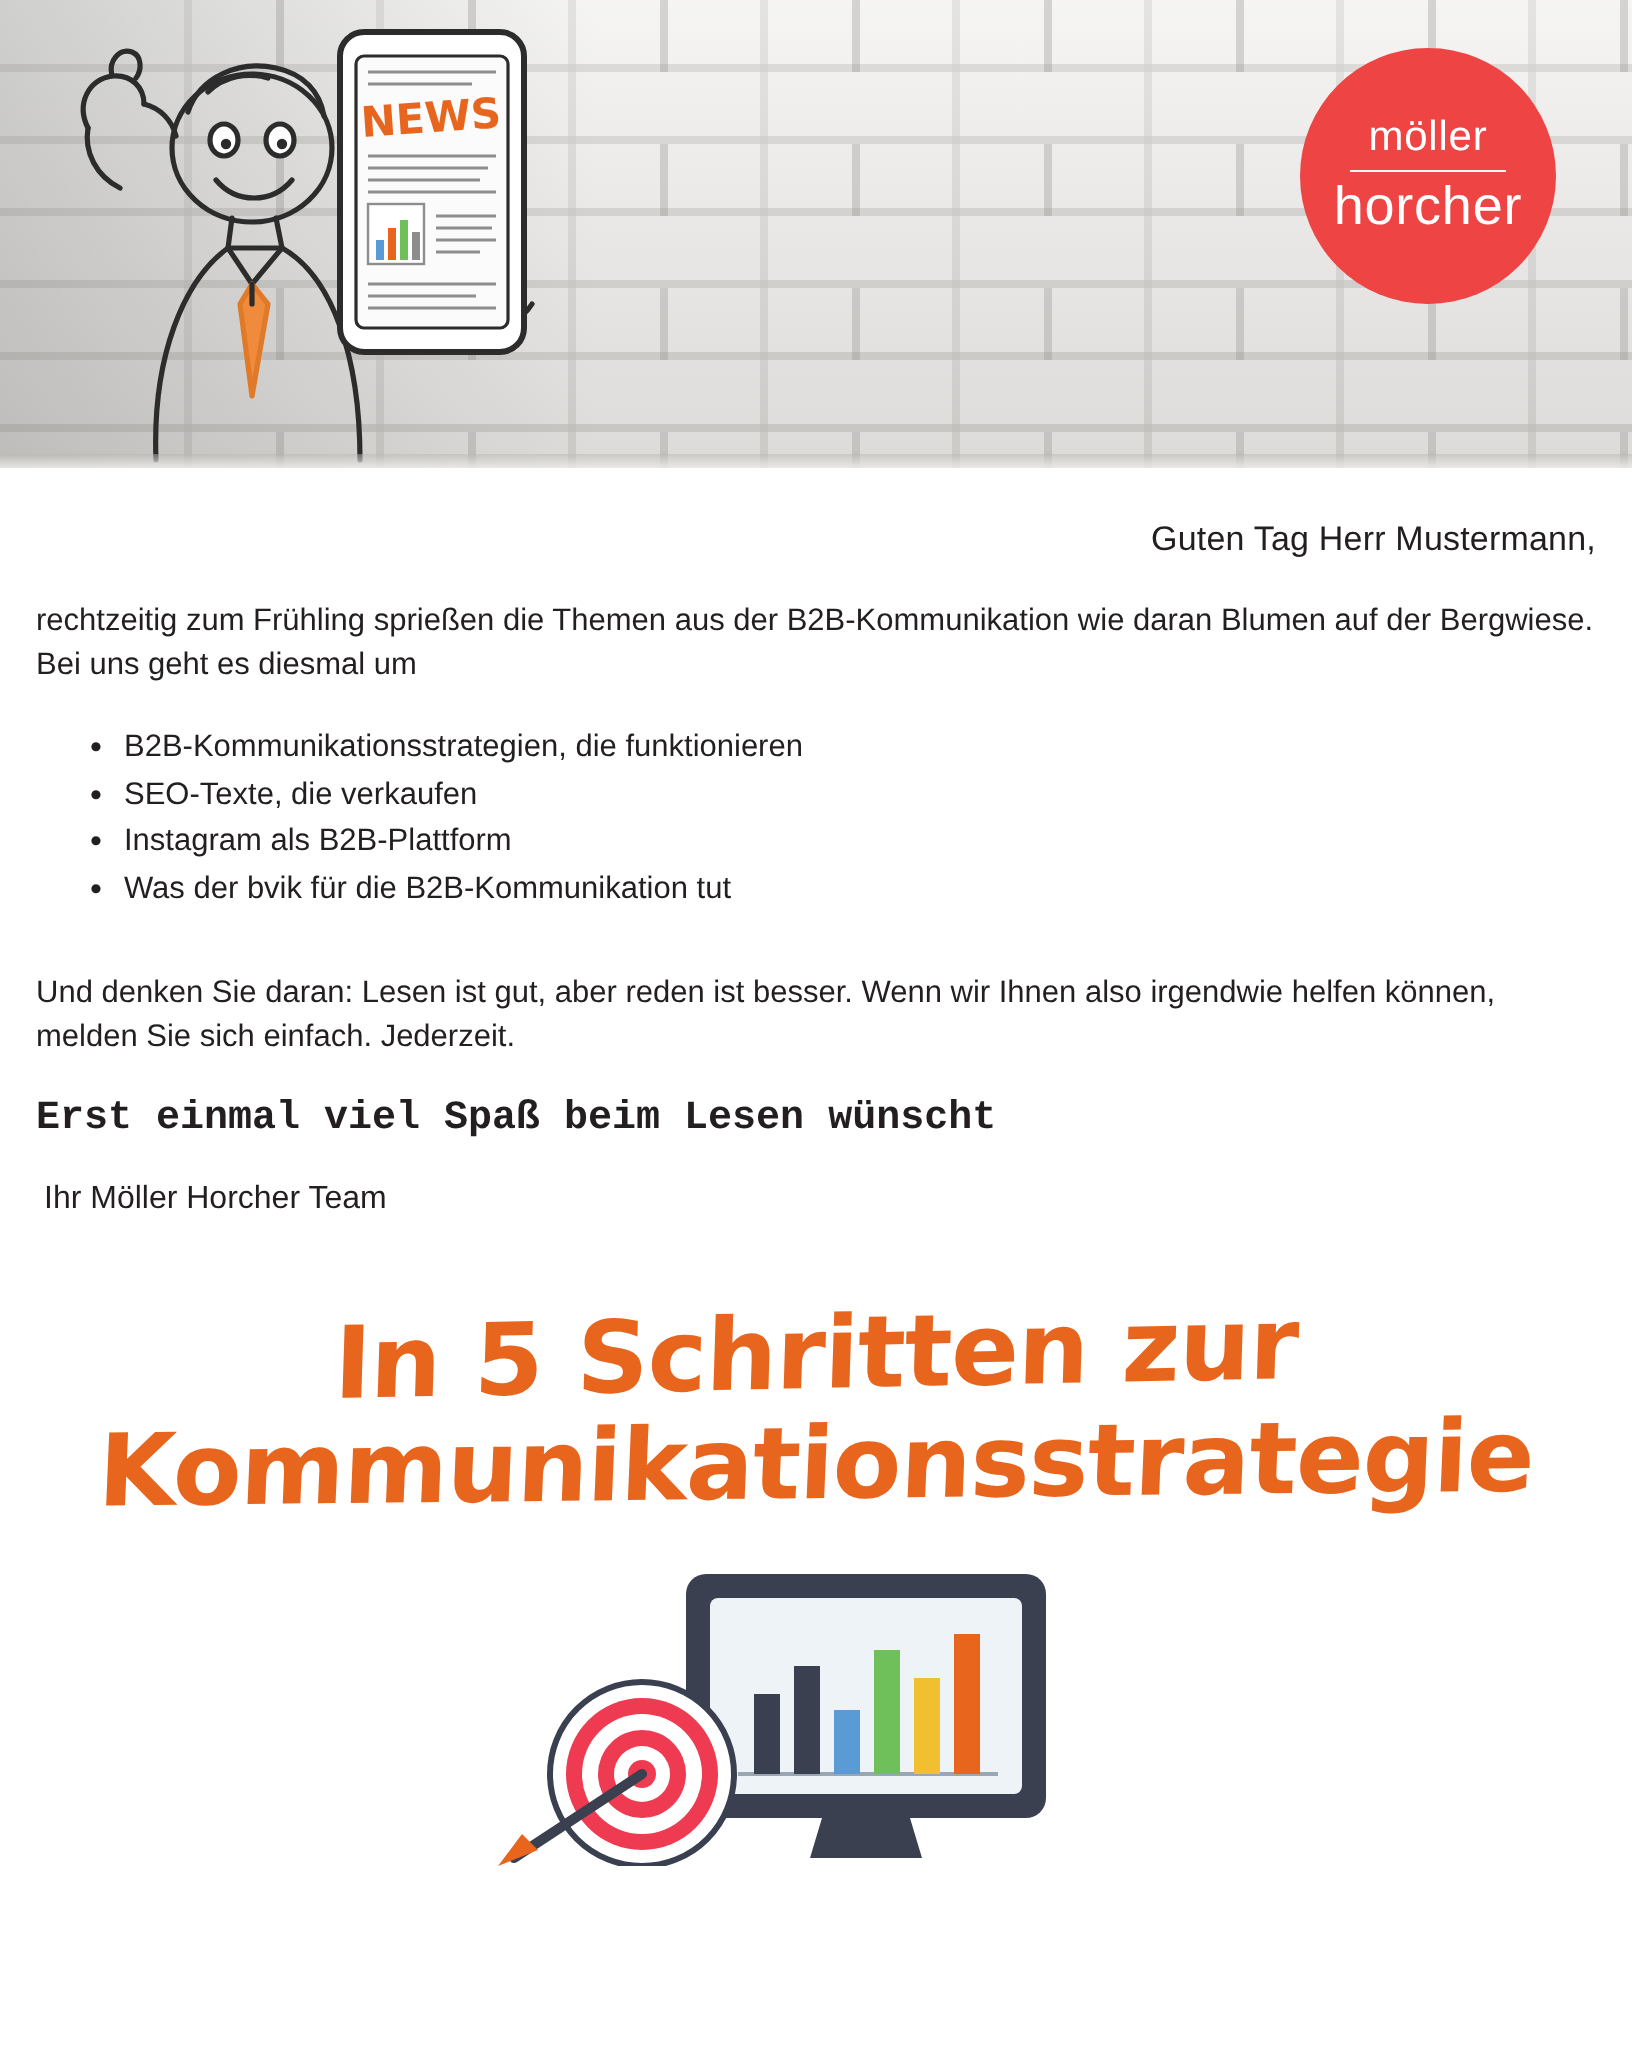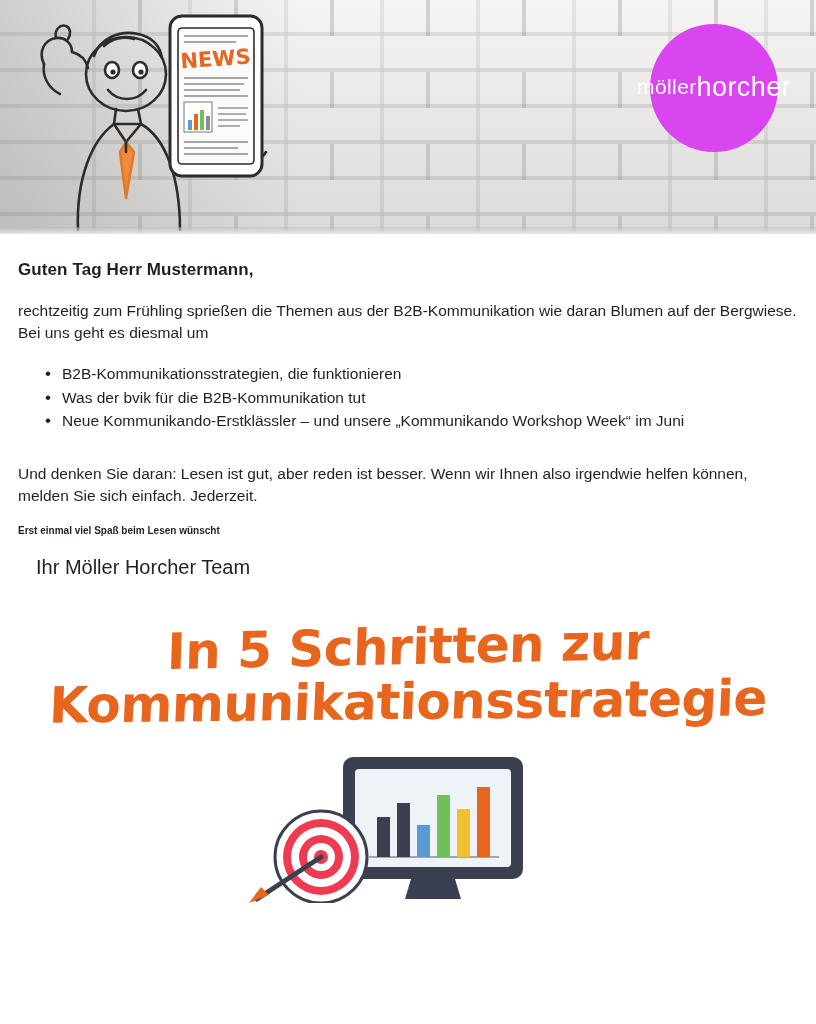"möller" .logo { background: #d946ef -> #ef4444; flex-direction: row -> column }
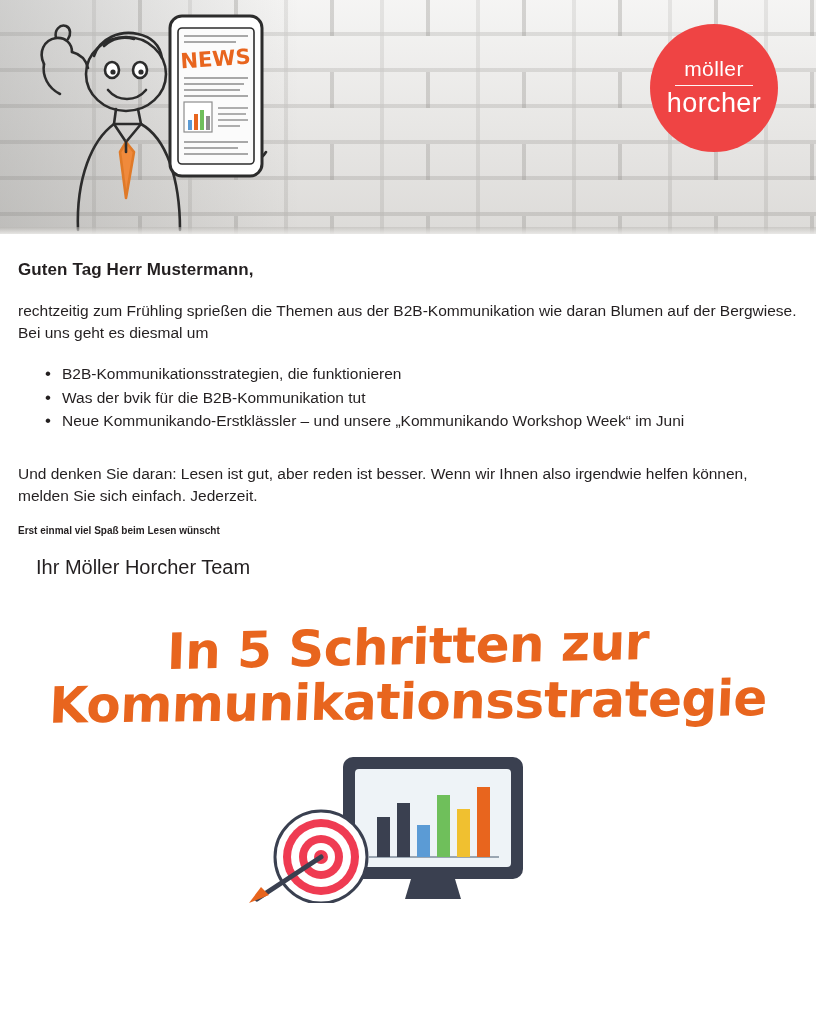"Guten Tag Herr Mustermann," .greeting { font-weight: bold -> normal; text-align: none -> right }
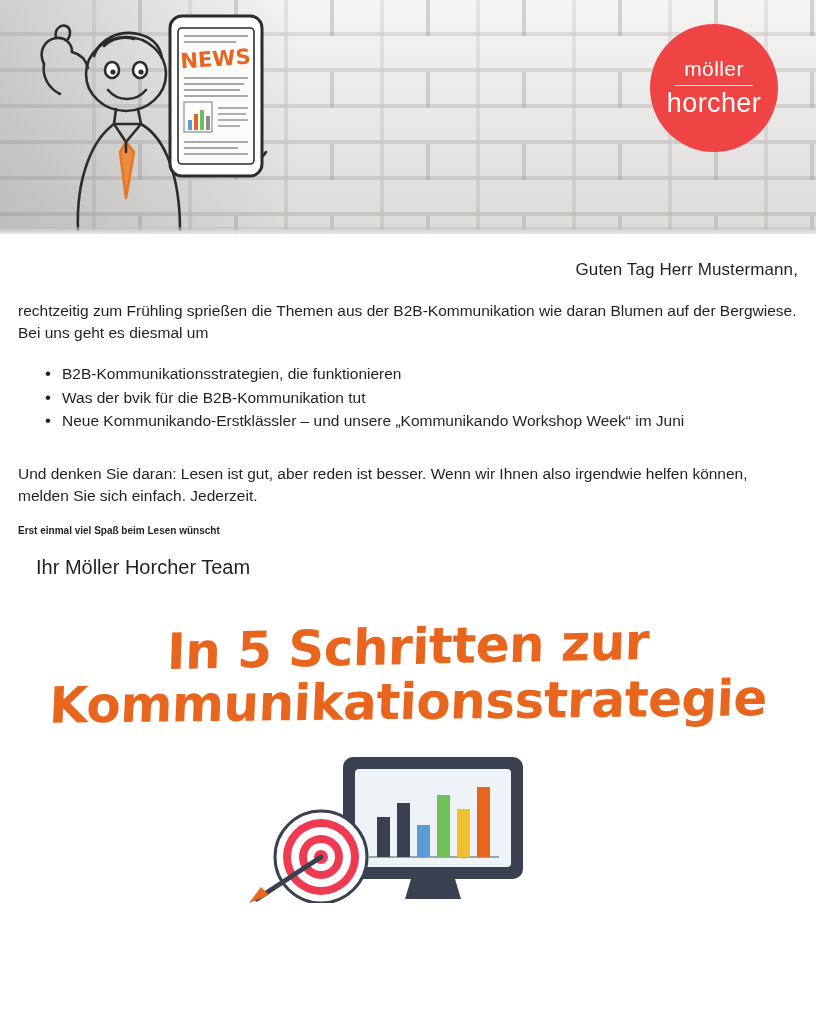"SEO-Texte, die verkaufen" li { html: none -> <li>SEO-Texte, die verkaufen</li> }
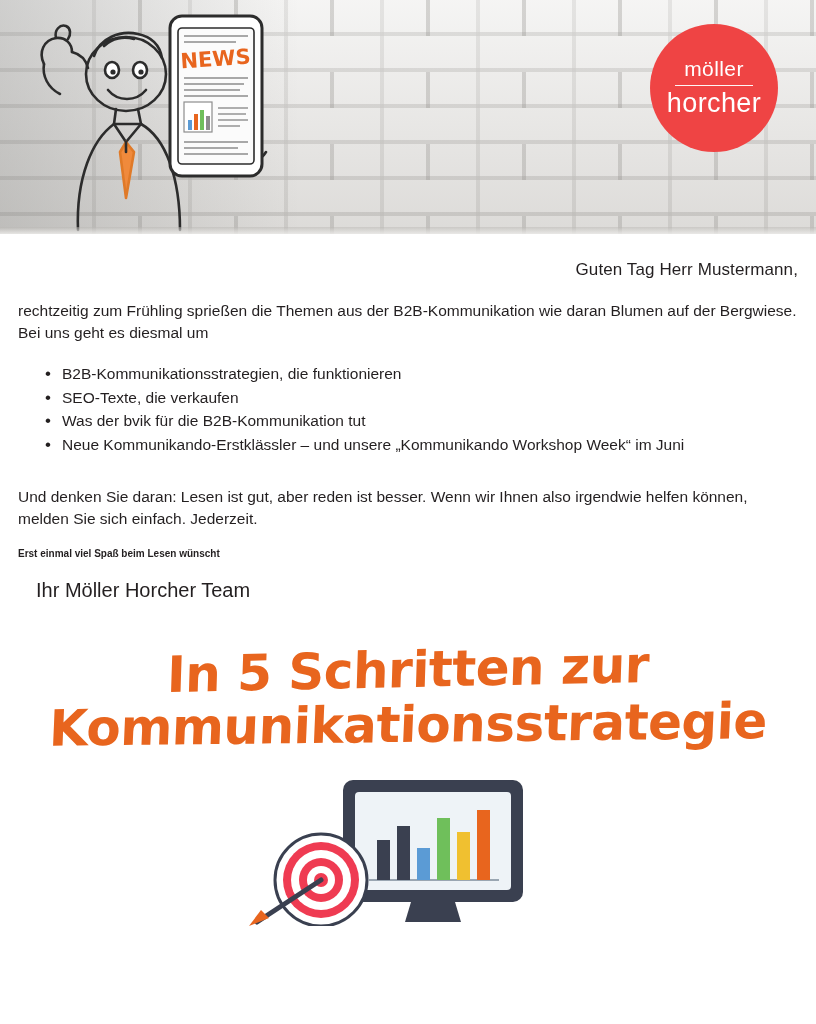"Instagram als B2B-Plattform" li { html: none -> <li>Instagram als B2B-Plattform</li> }
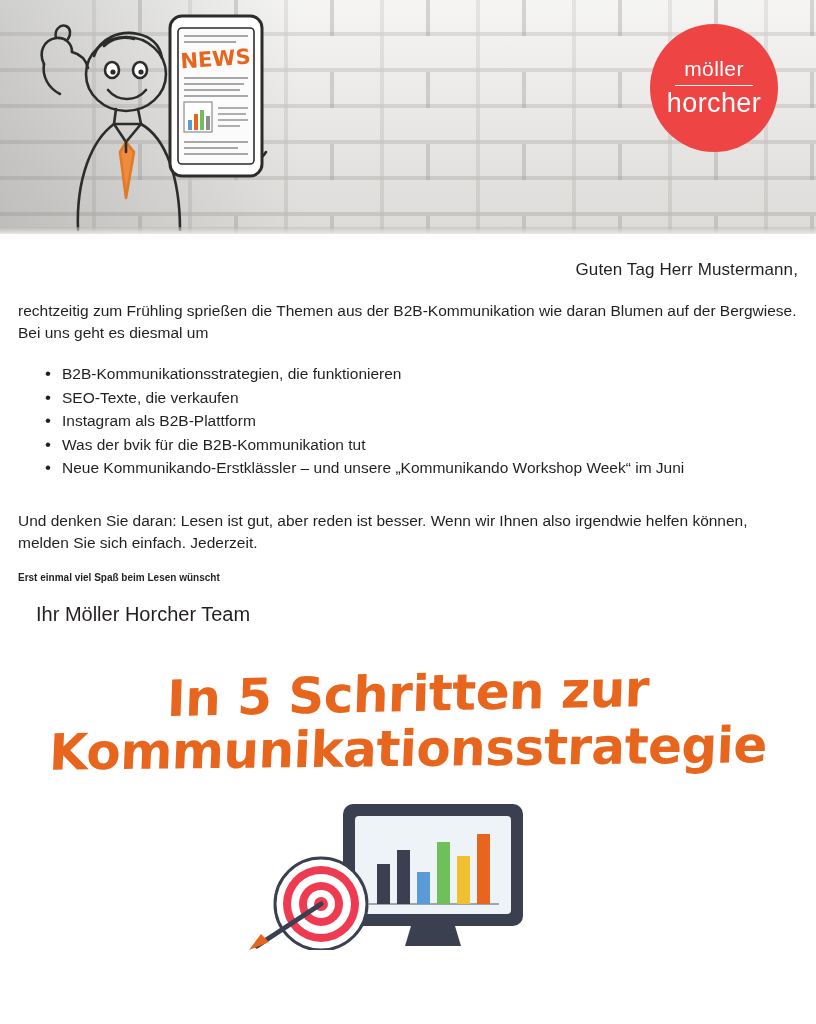"Neue Kommunikando-Erstklässler – und" li { html: <li>Neue Kommunikando-Erstklässler – und unsere „Kommunikando Workshop Week“ im Juni</li> -> none }
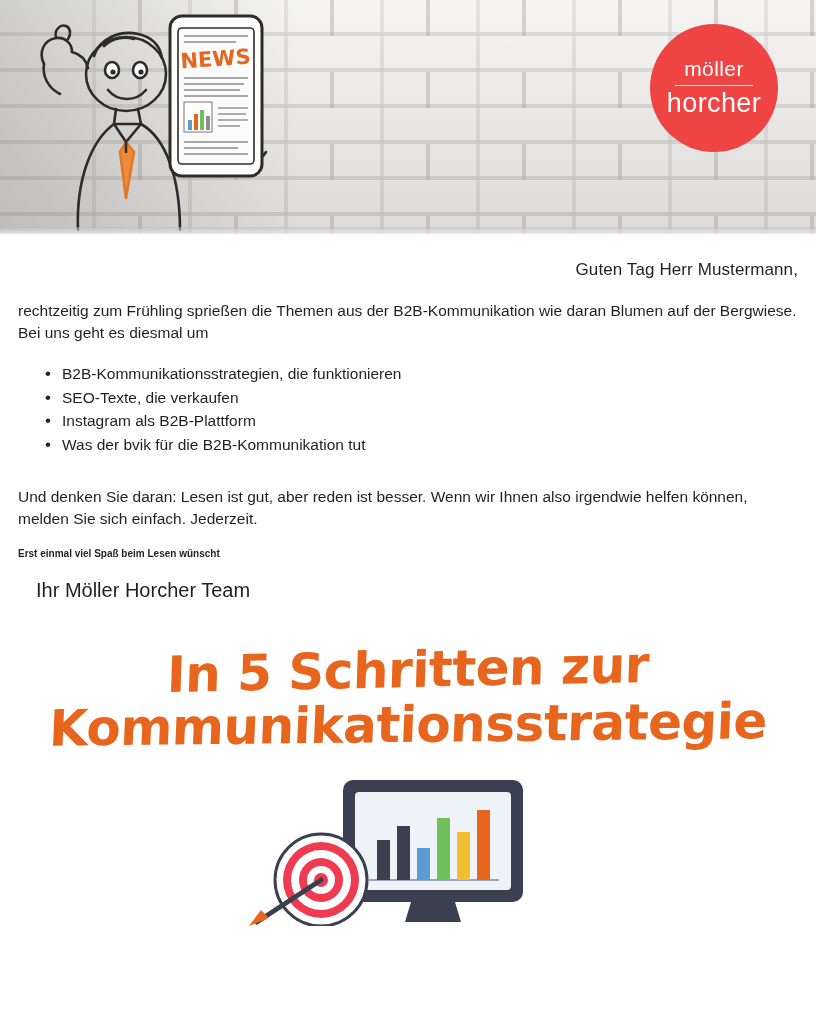"Erst einmal viel Spaß beim" .closing-bold { font-family: none -> Liberation Mono, monospace; font-size: 10px -> 20px }
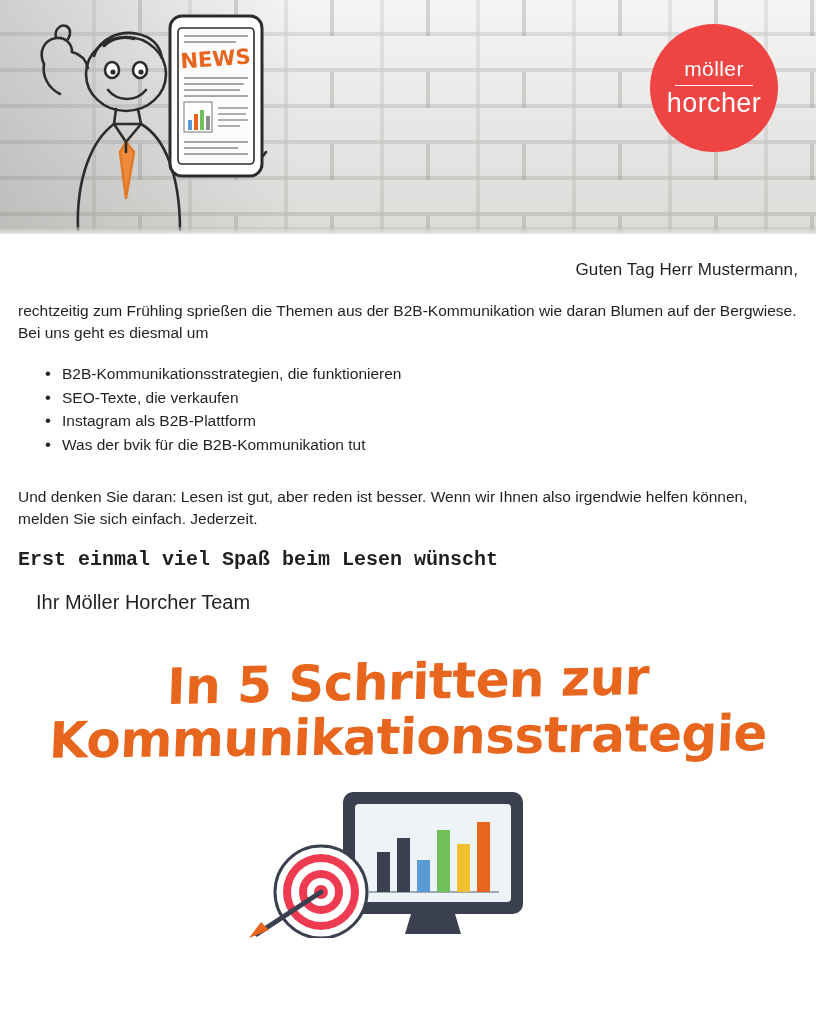"Ihr Möller Horcher Team" .signature { font-size: 20px -> 16px; margin: 18px -> 4px }
